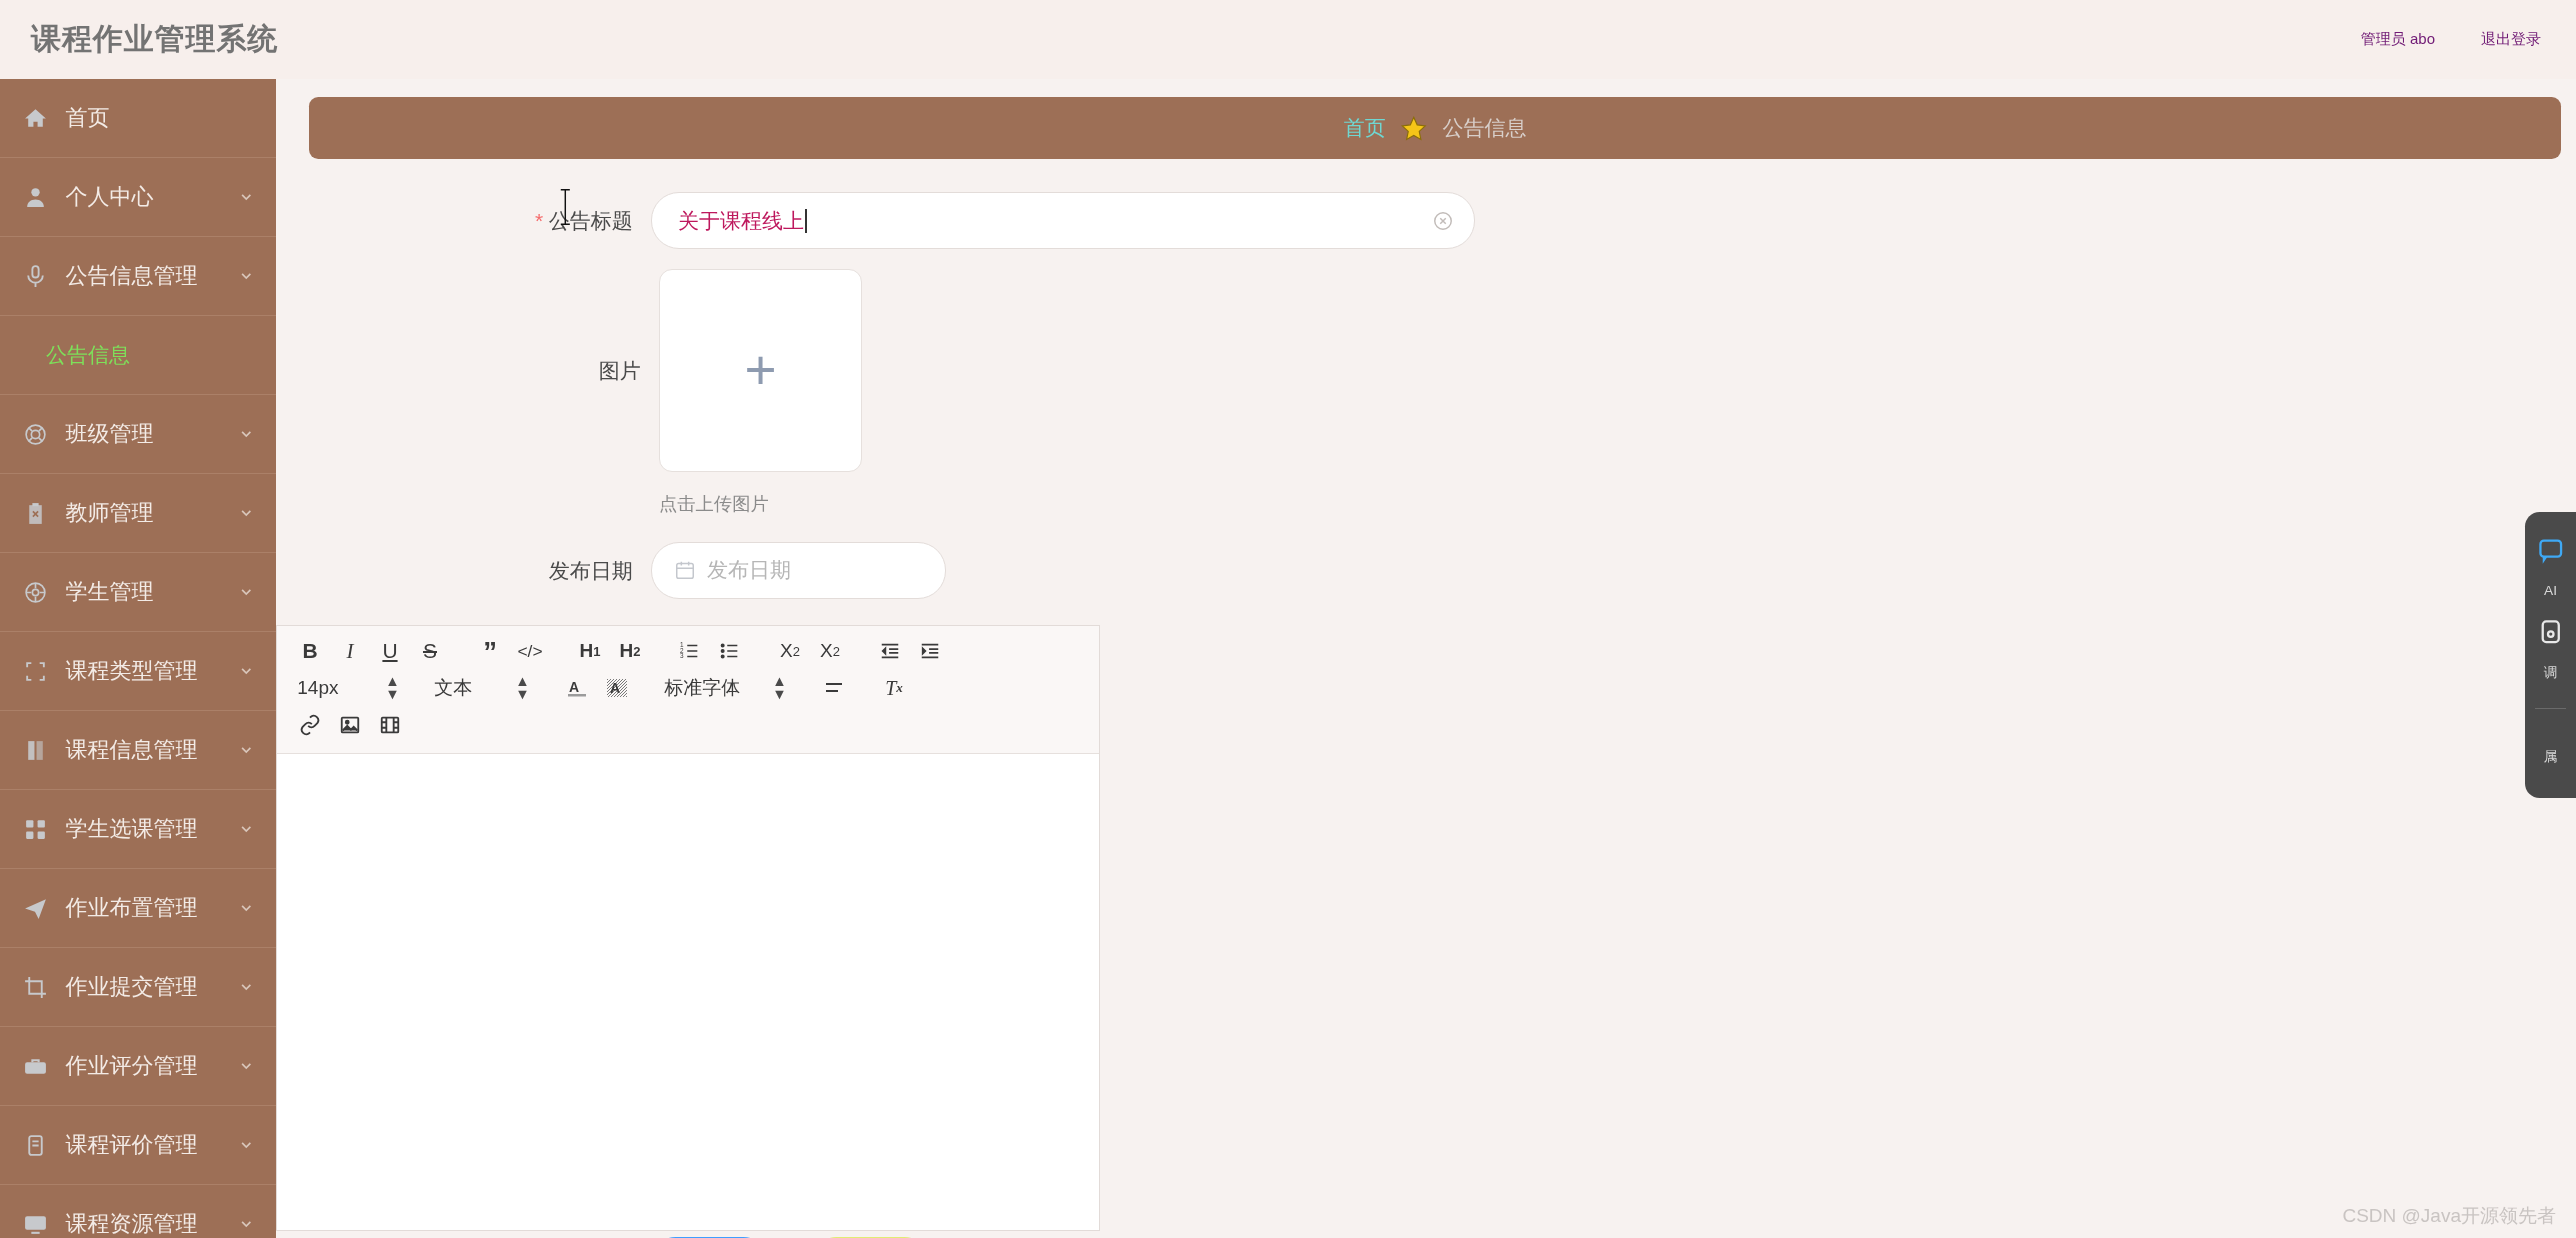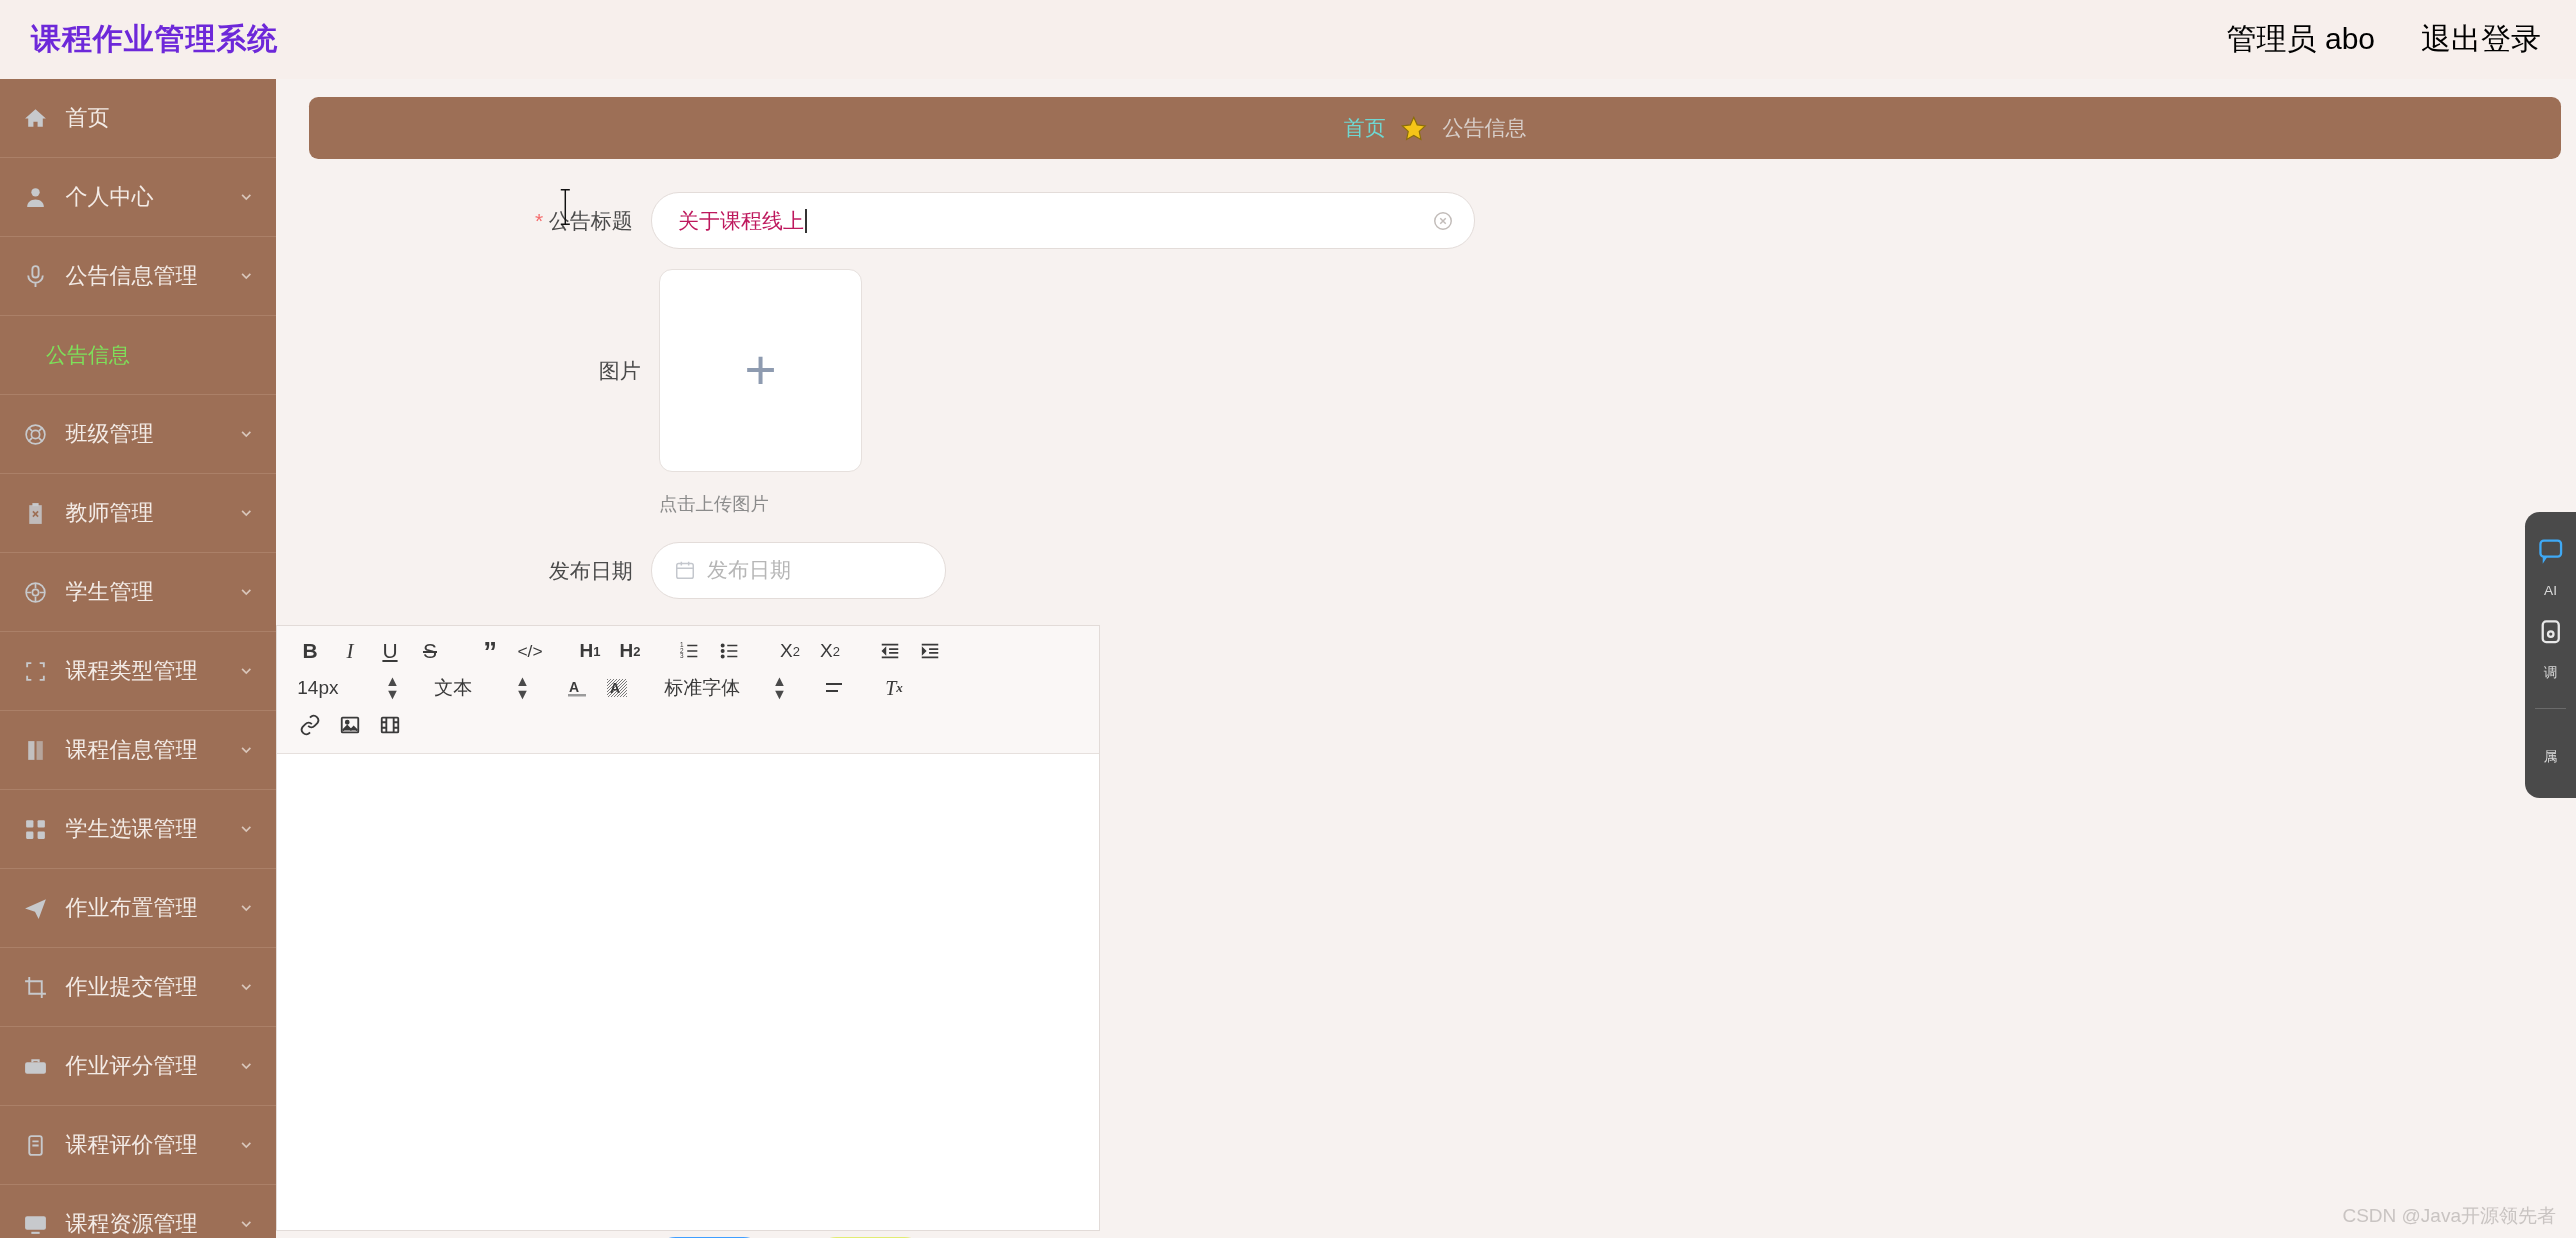"课程作业管理系统" .brand { color: #6d28d9 -> #737373 }
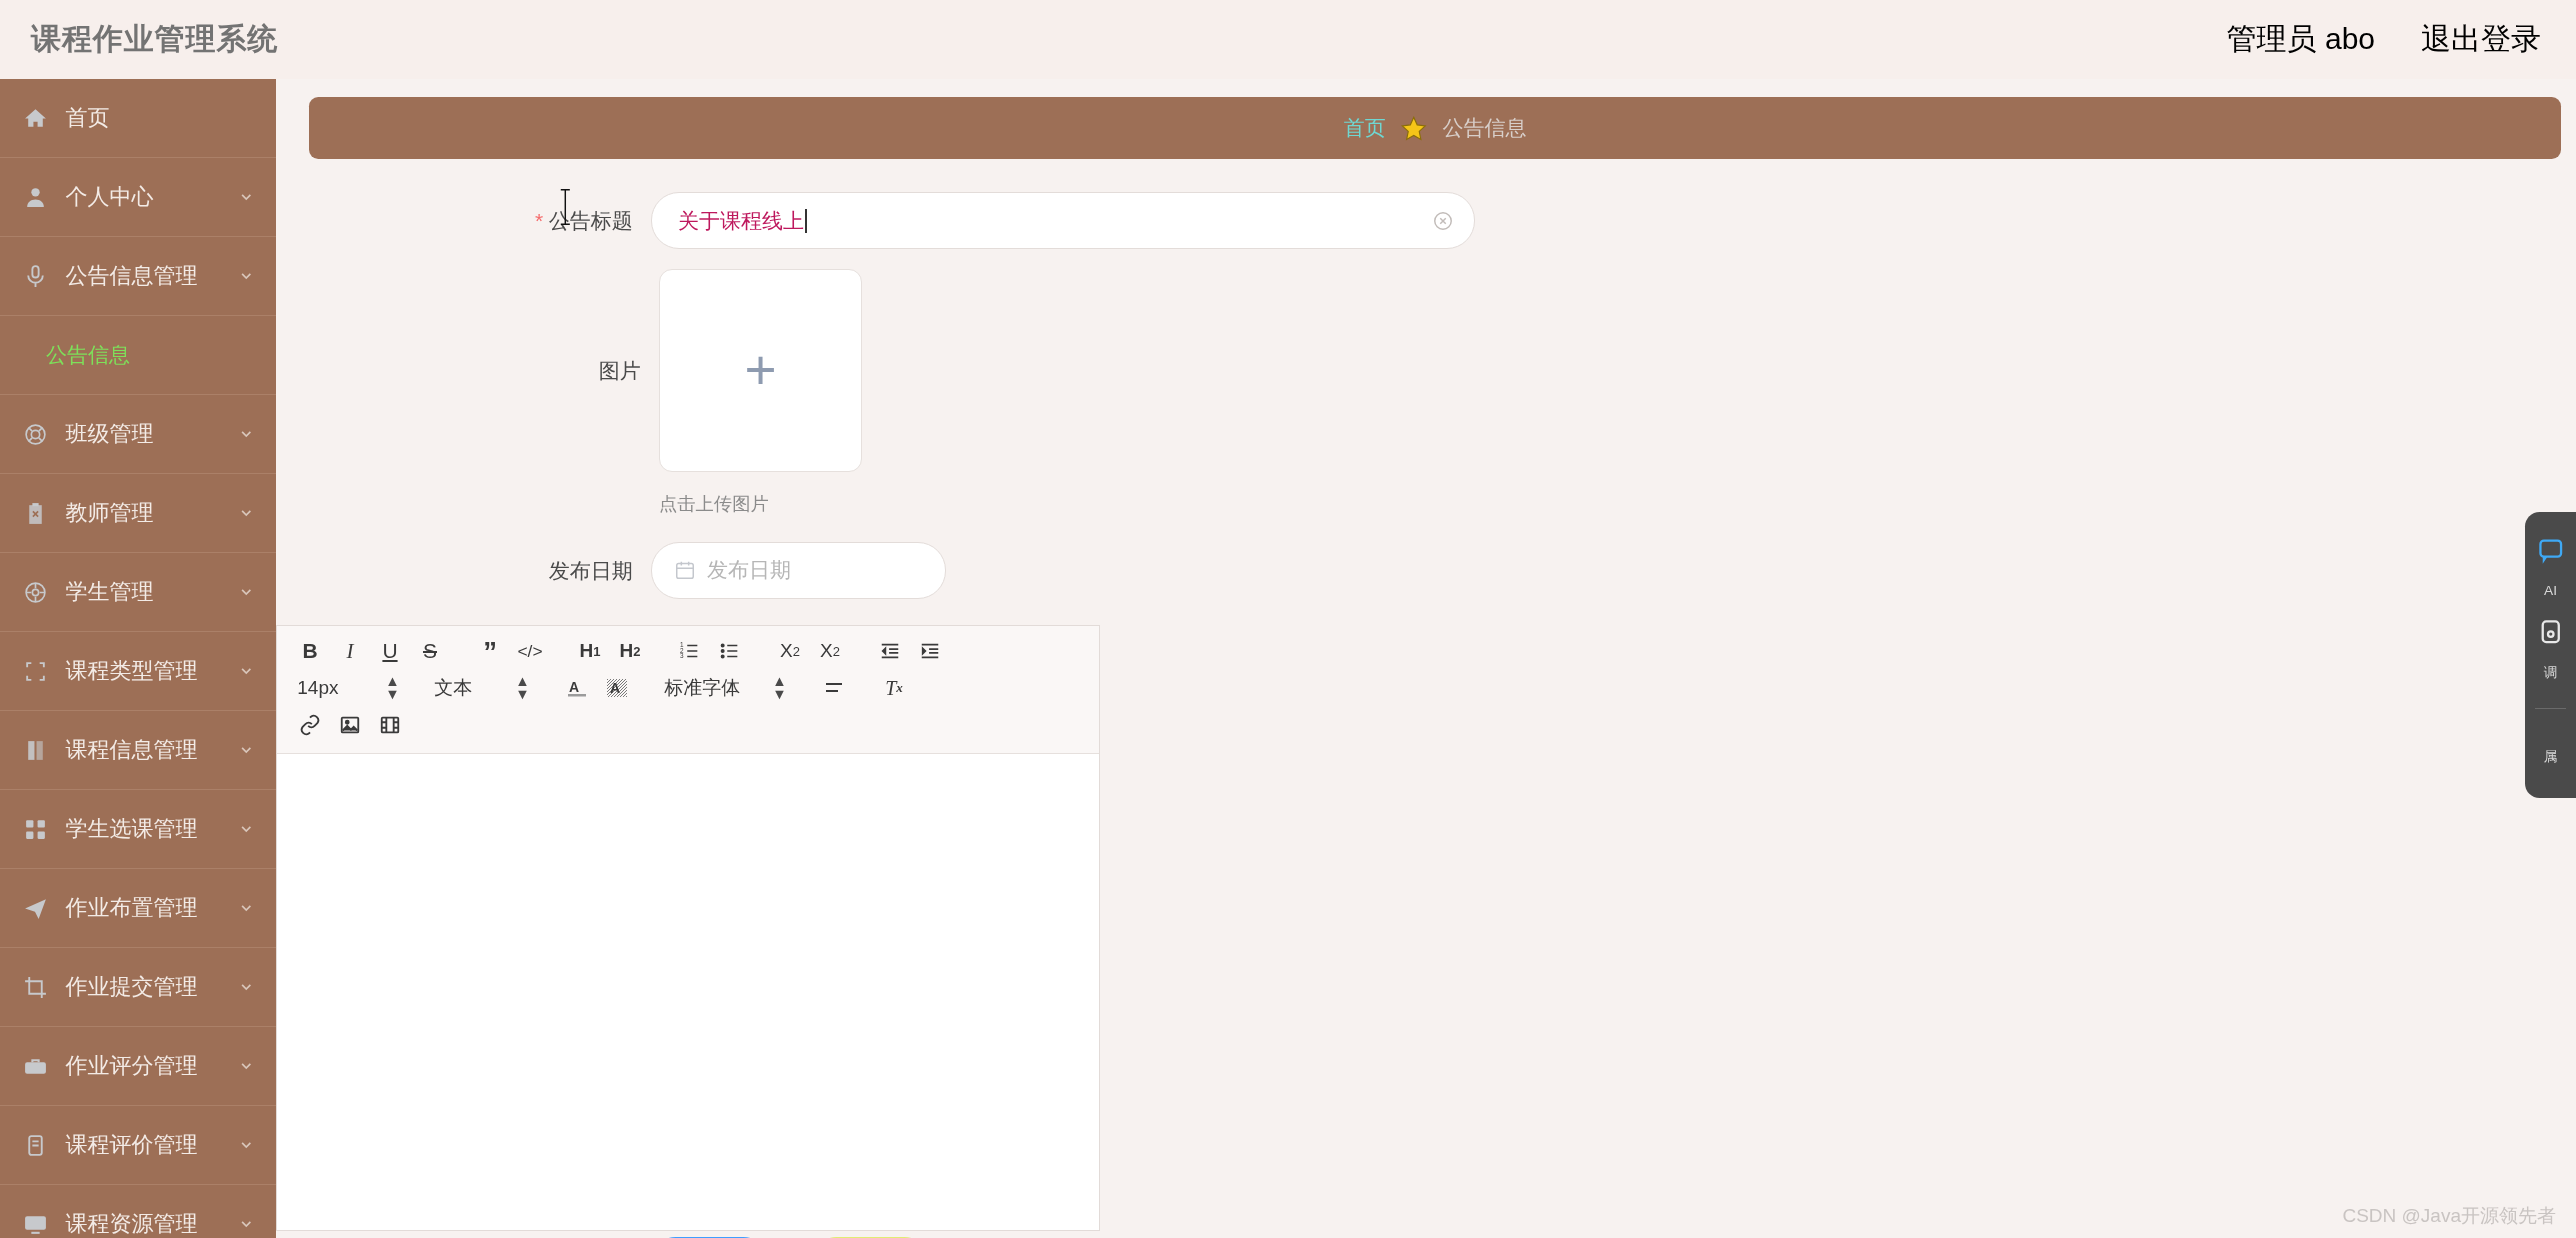"管理员 abo" .topright span { color: #000000 -> #701a75; font-size: 30px -> 15px }
